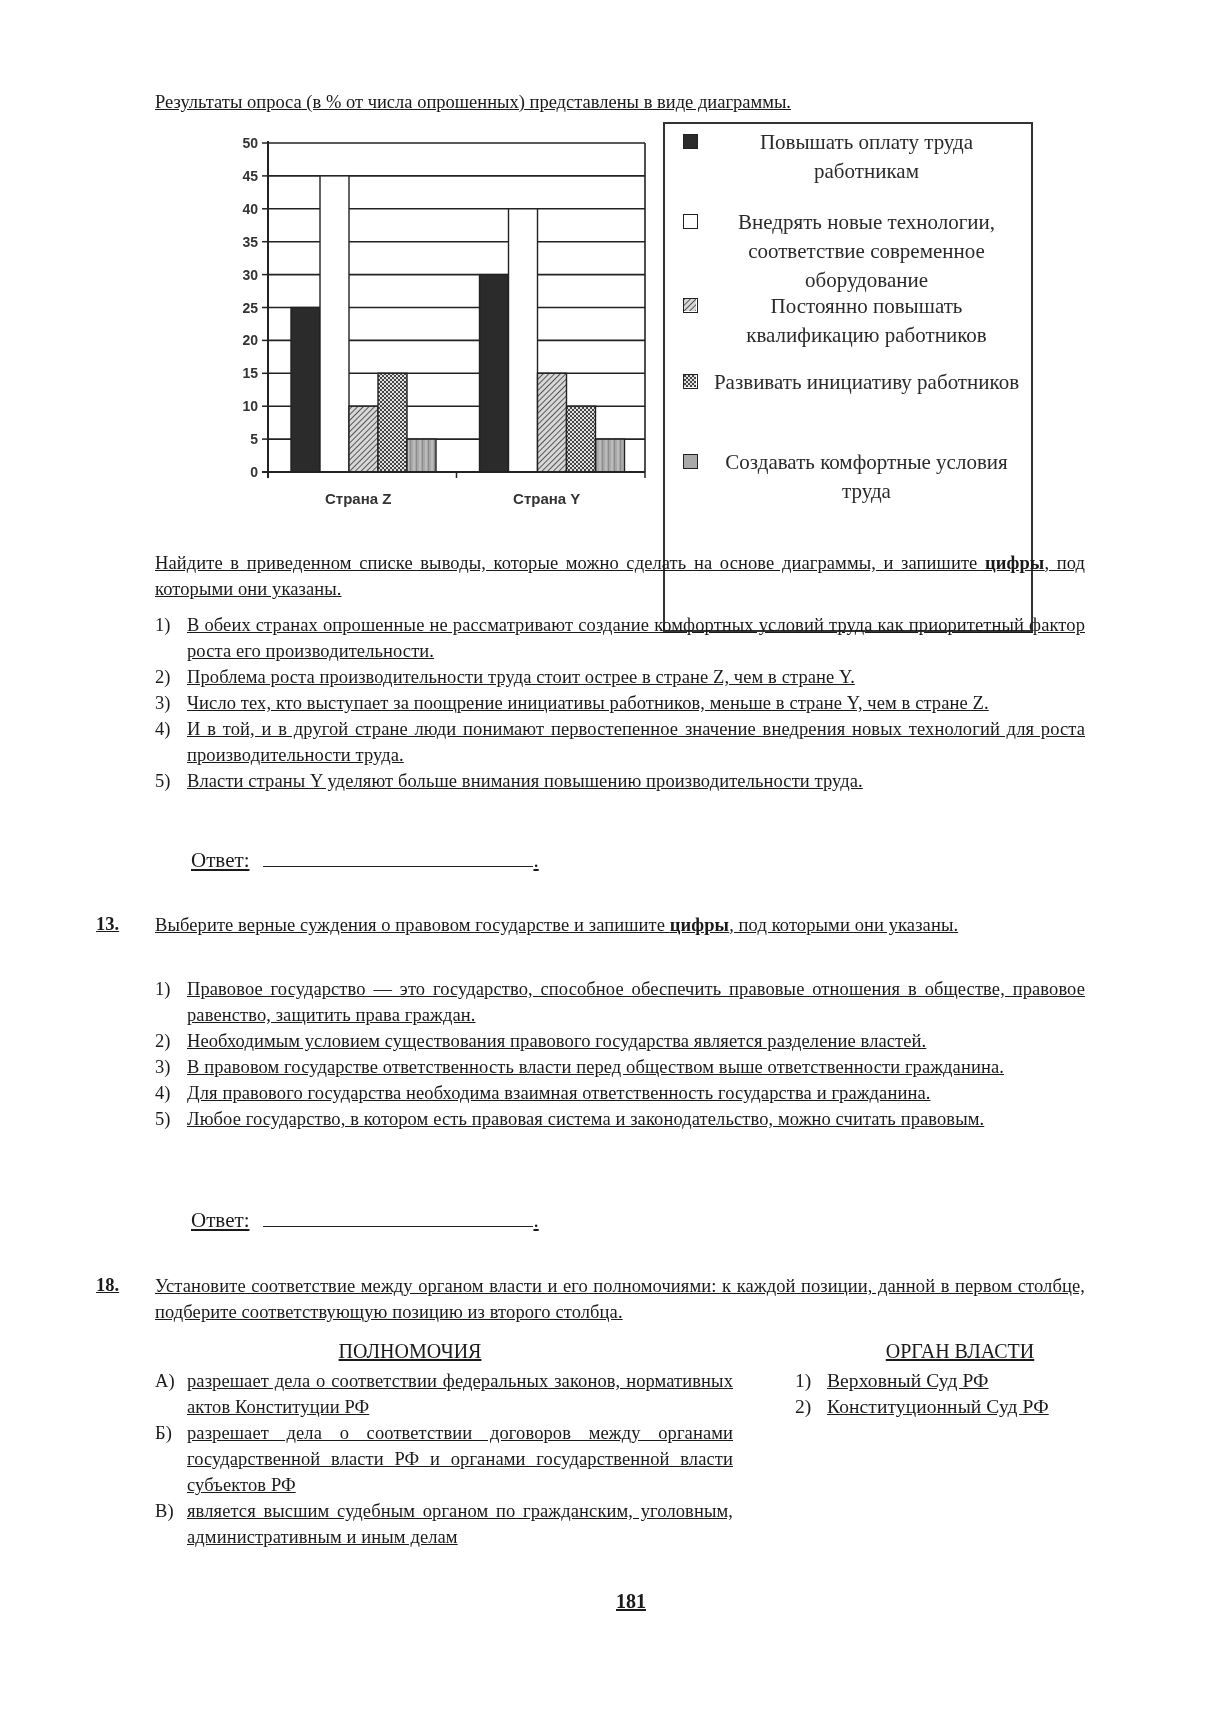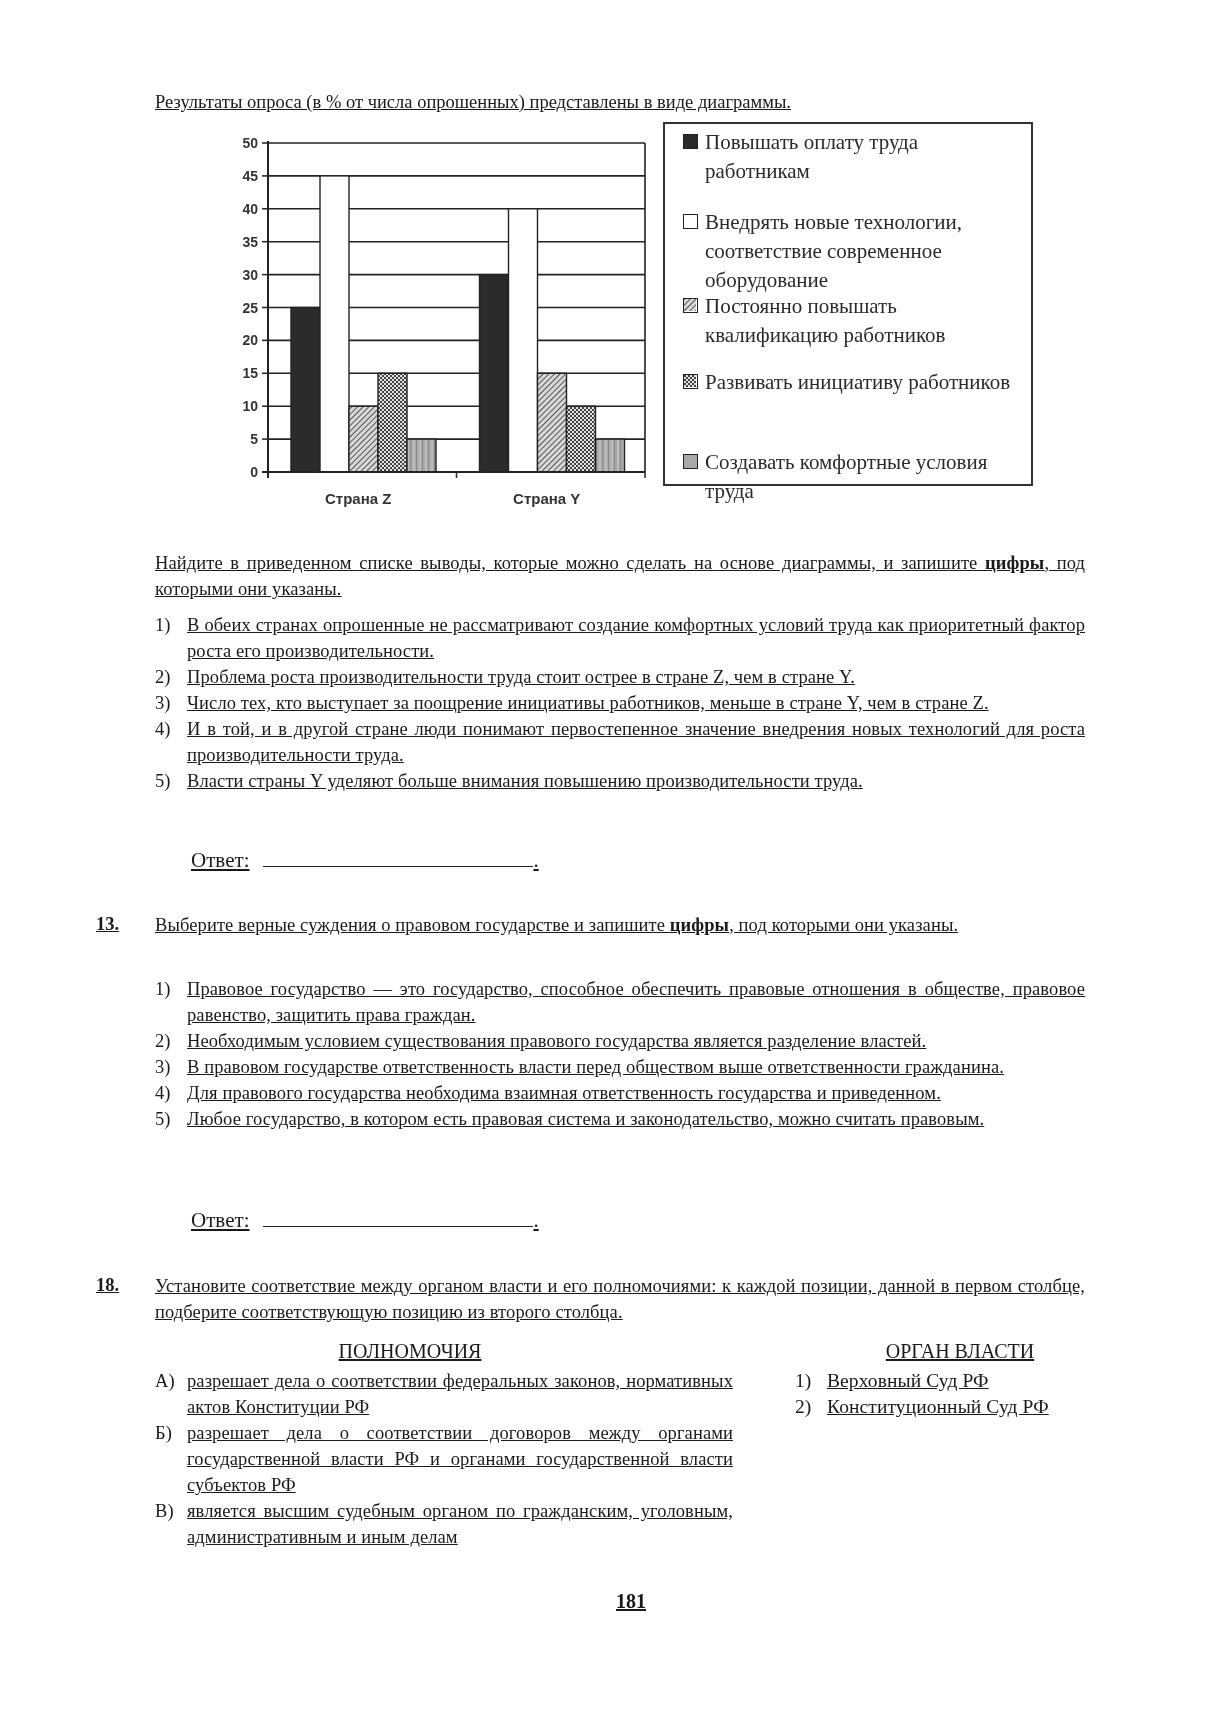"Повышать оплату труда работникам" .legend { height: 364px -> 510px; text-align: none -> center }
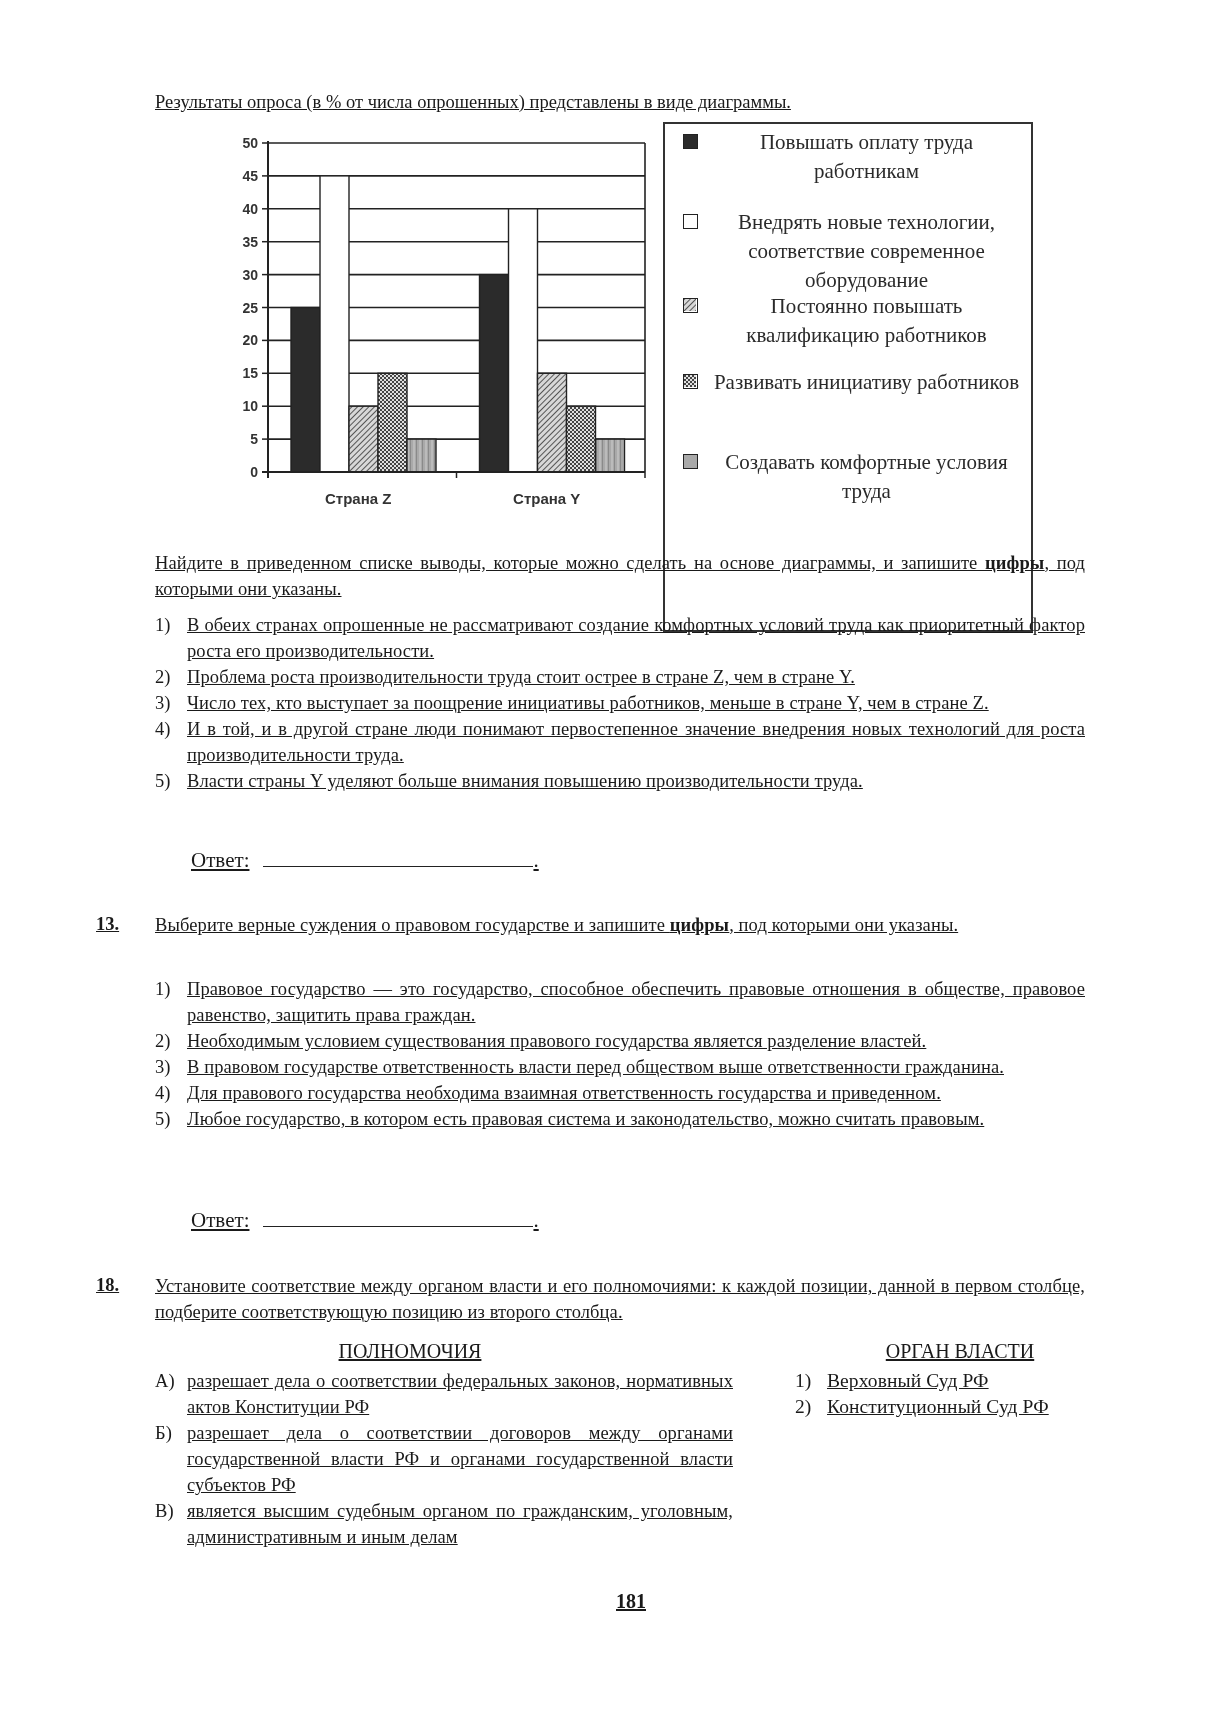"Для правового государства необходима" span { text: приведенном -> гражданина }
